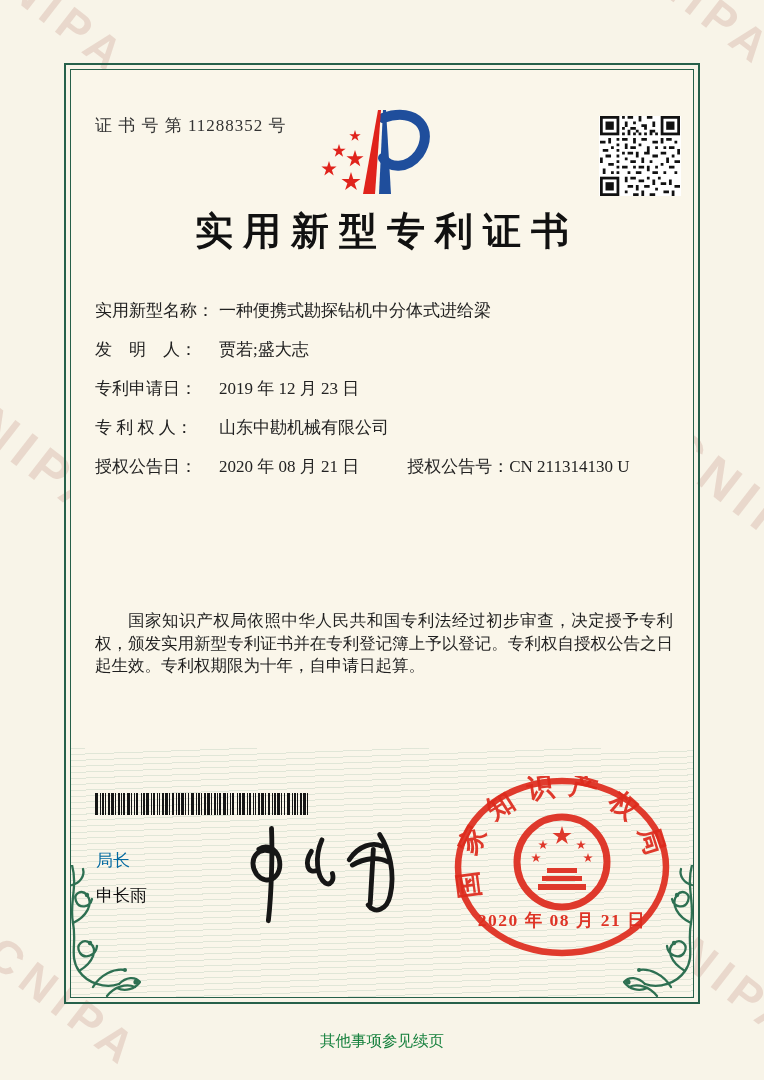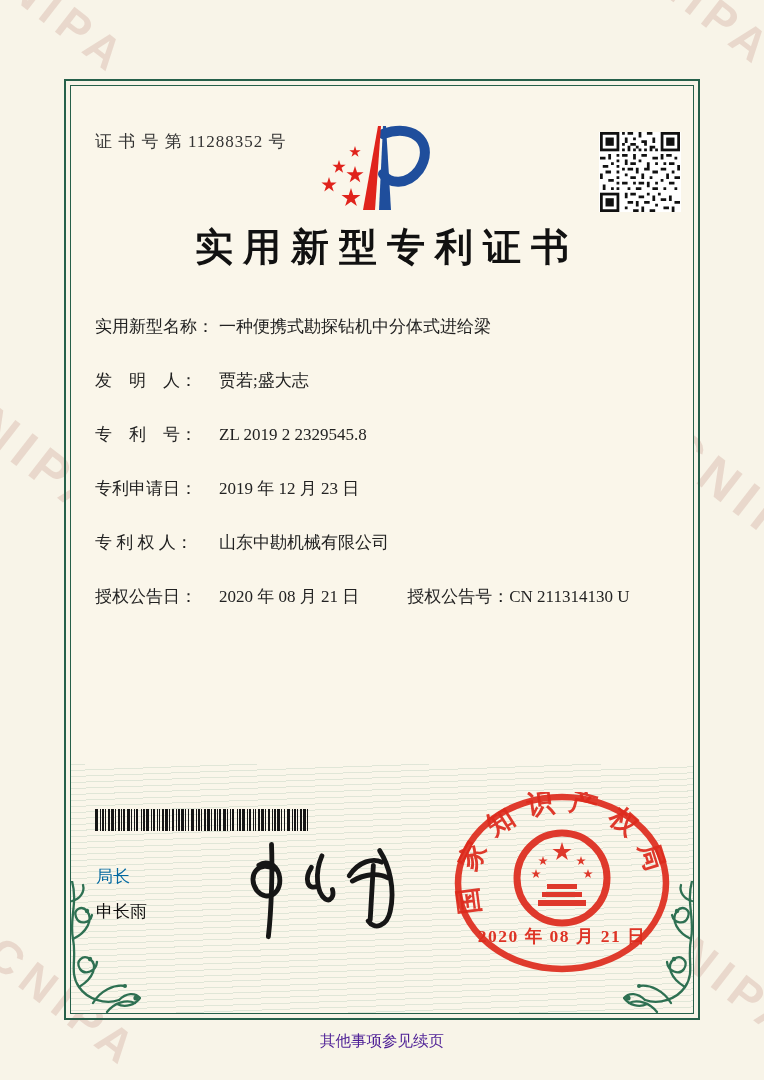"证 书 号 第 11288352" .frame-outer { top: 79px -> 63px }
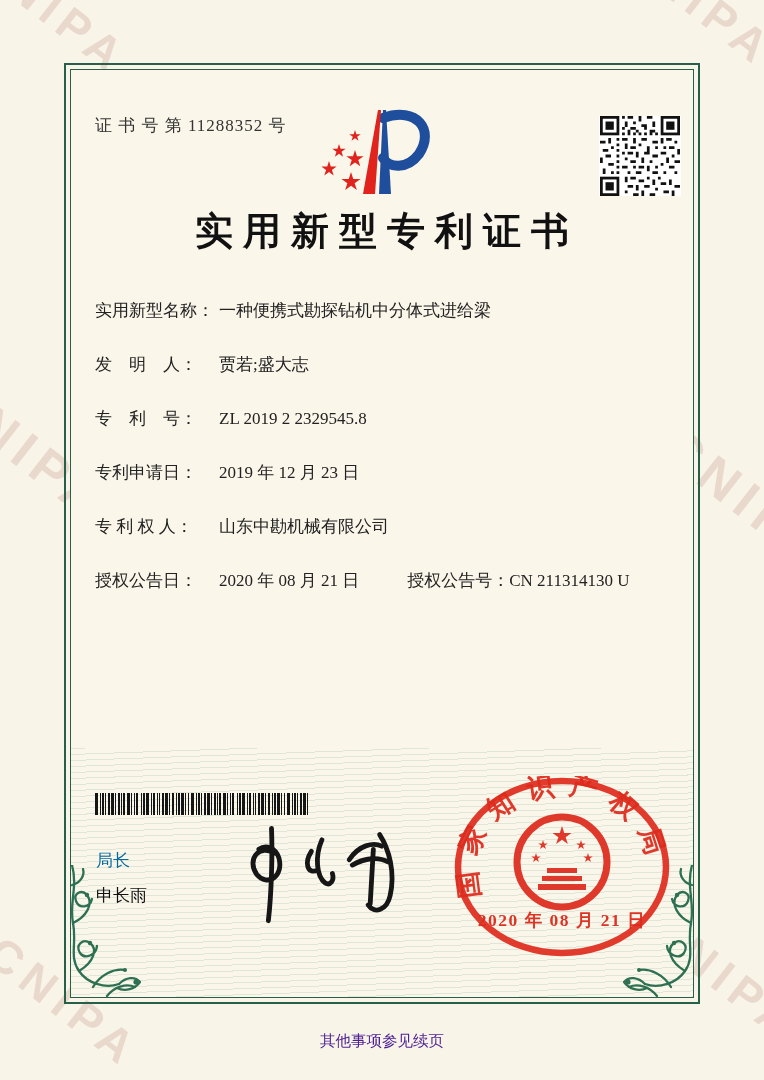"实用新型名称：" .fields { gap: 34px -> 19px }
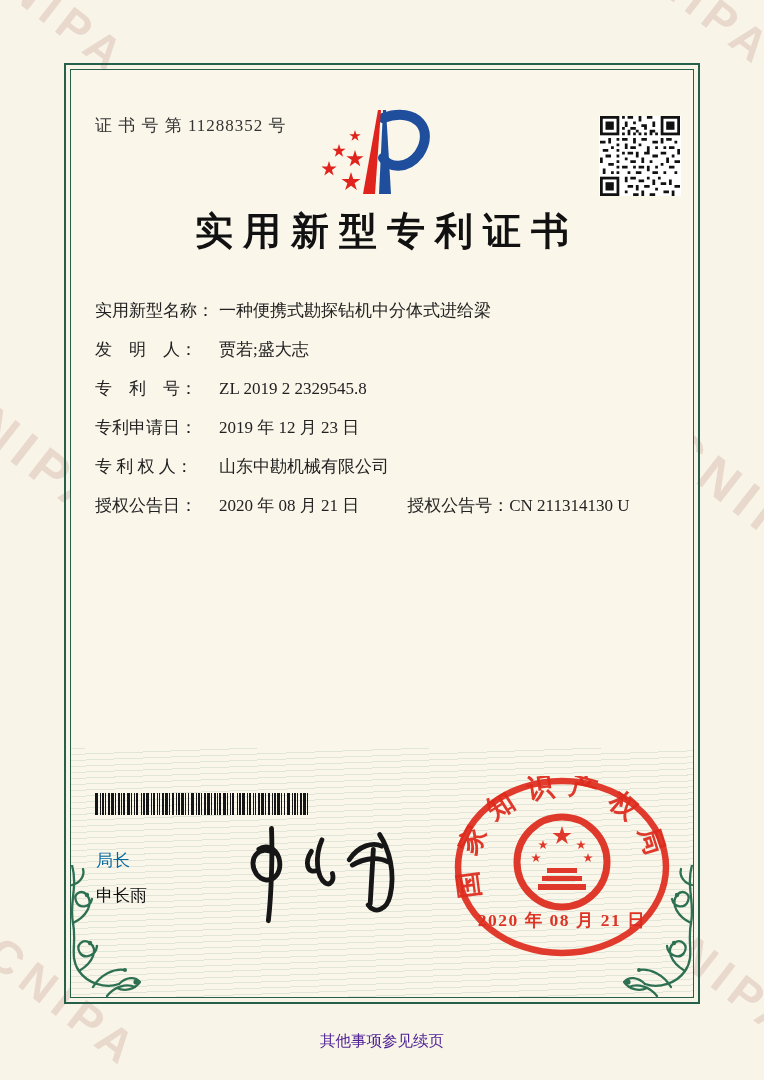"专 利 号：" div.field-row { html: <div> <span>专 利 号：</span> <span>ZL 2019 2 2329545.8</span> </div> -> none }
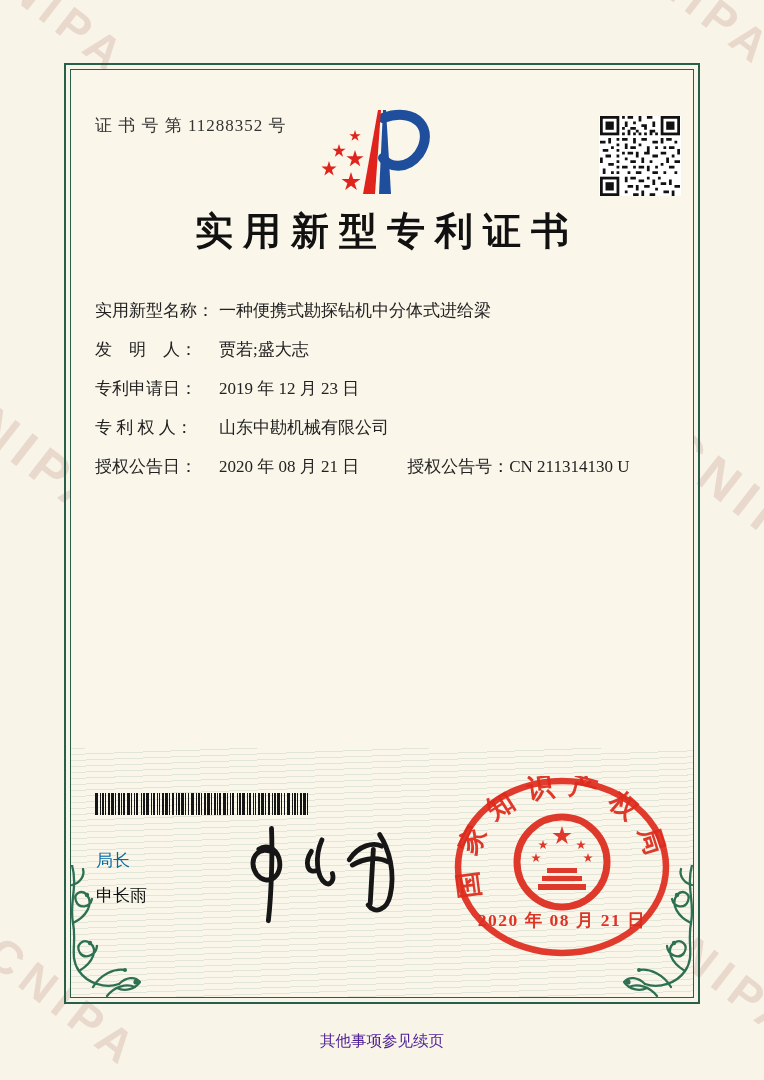"国家知识产权局依照中华人民共和国专利法经过初步审查，决定授予专利权，颁发实用新型" p { html: none -> <p>国家知识产权局依照中华人民共和国专利法经过初步审查，决定授予专利权，颁发实用新型专利证书并在专利登记簿上予以登记。专利权自授权公告之日起生效。专利权期限为十年，自申请日起算。</p> }
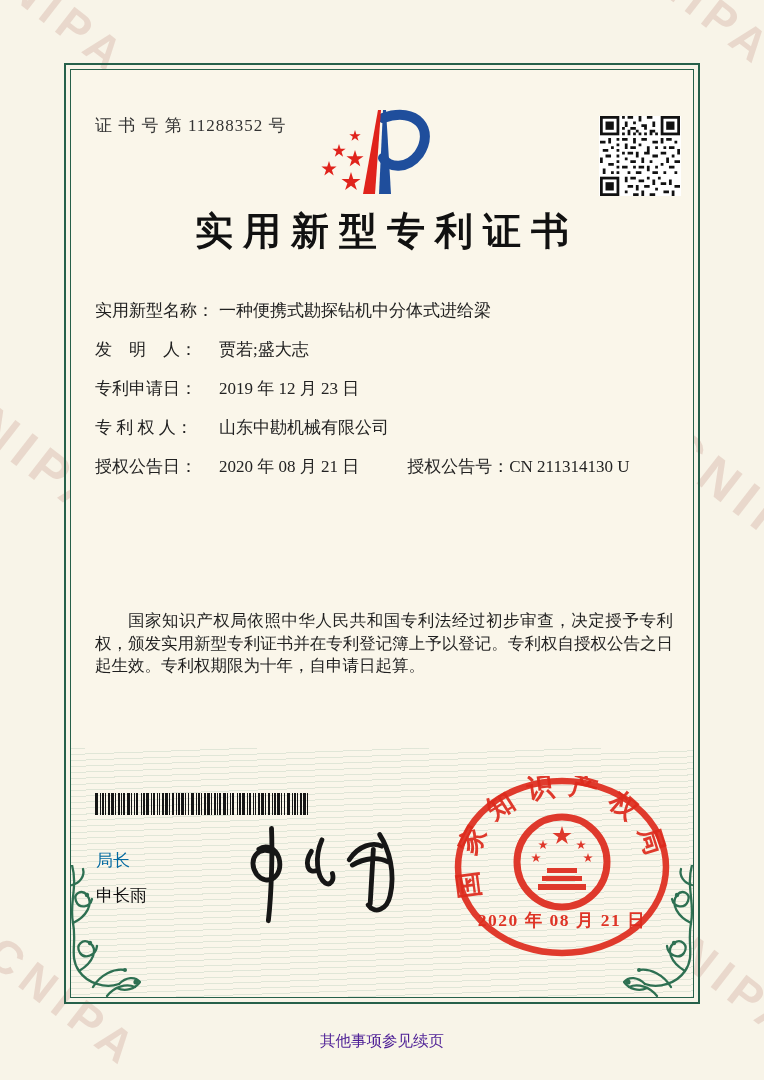"其他事项参见续页" .continuation { color: #4c1d95 -> #15803d }
